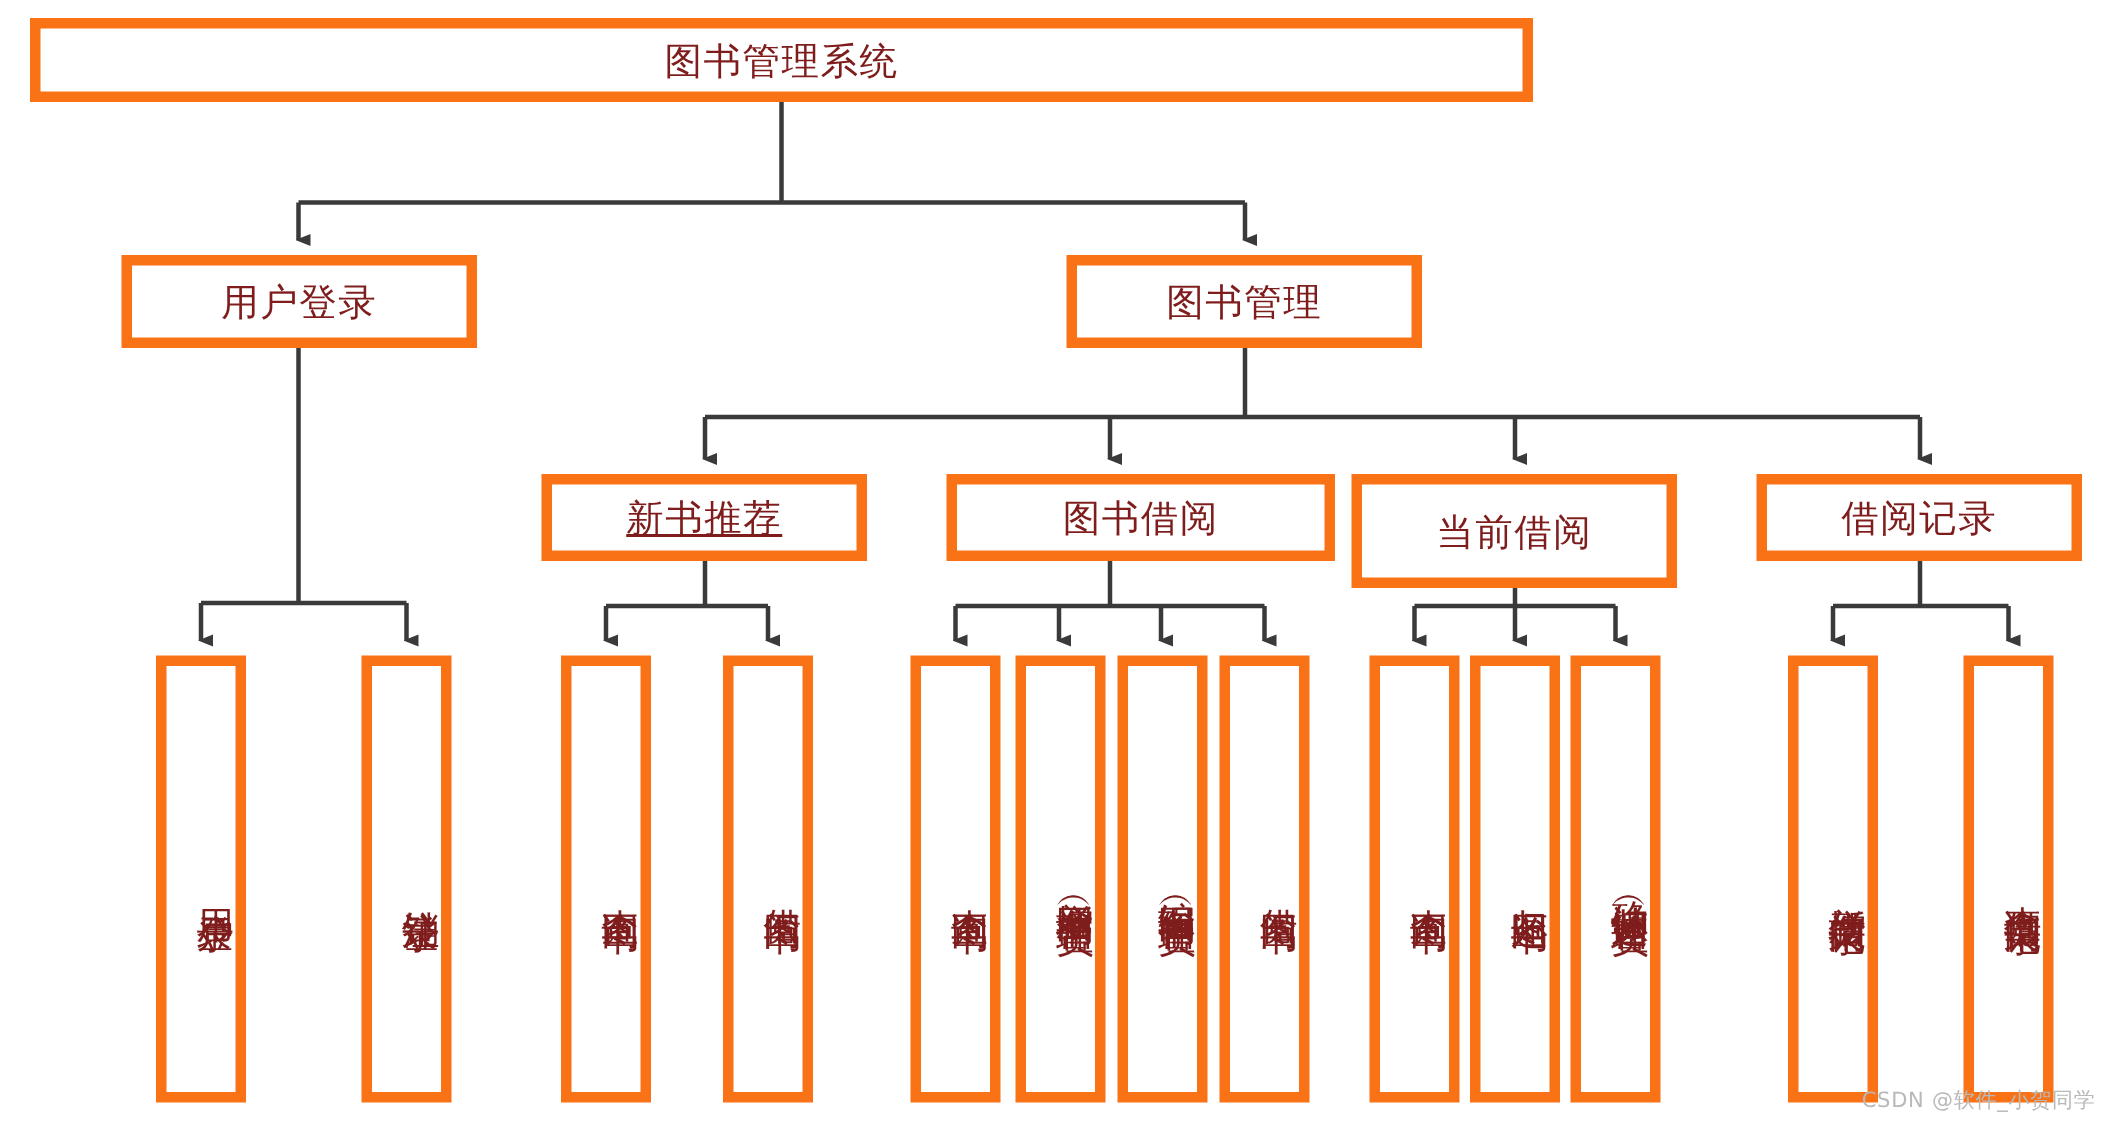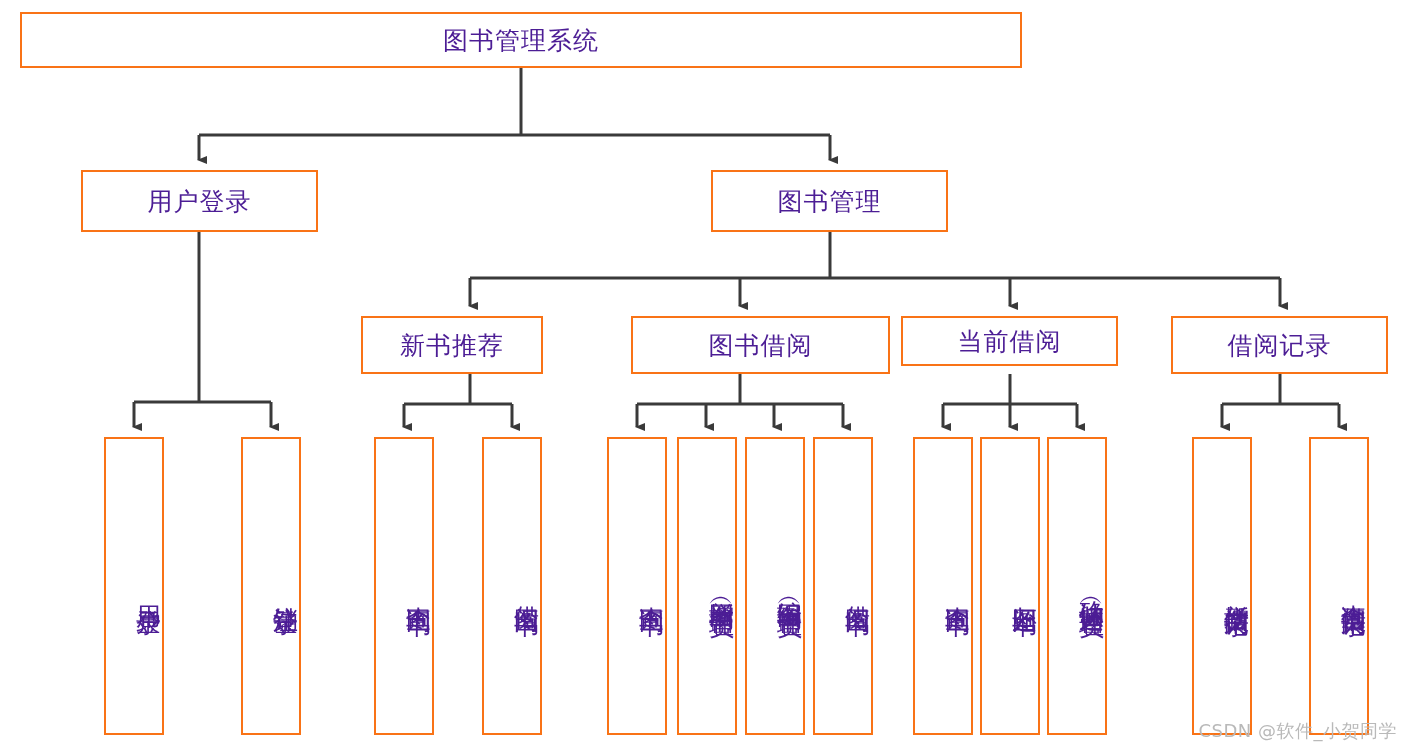"图书管理系统" .node { border: 2px solid #f97316 -> 7px solid #f97316; color: #4c1d95 -> #7f1d1d }
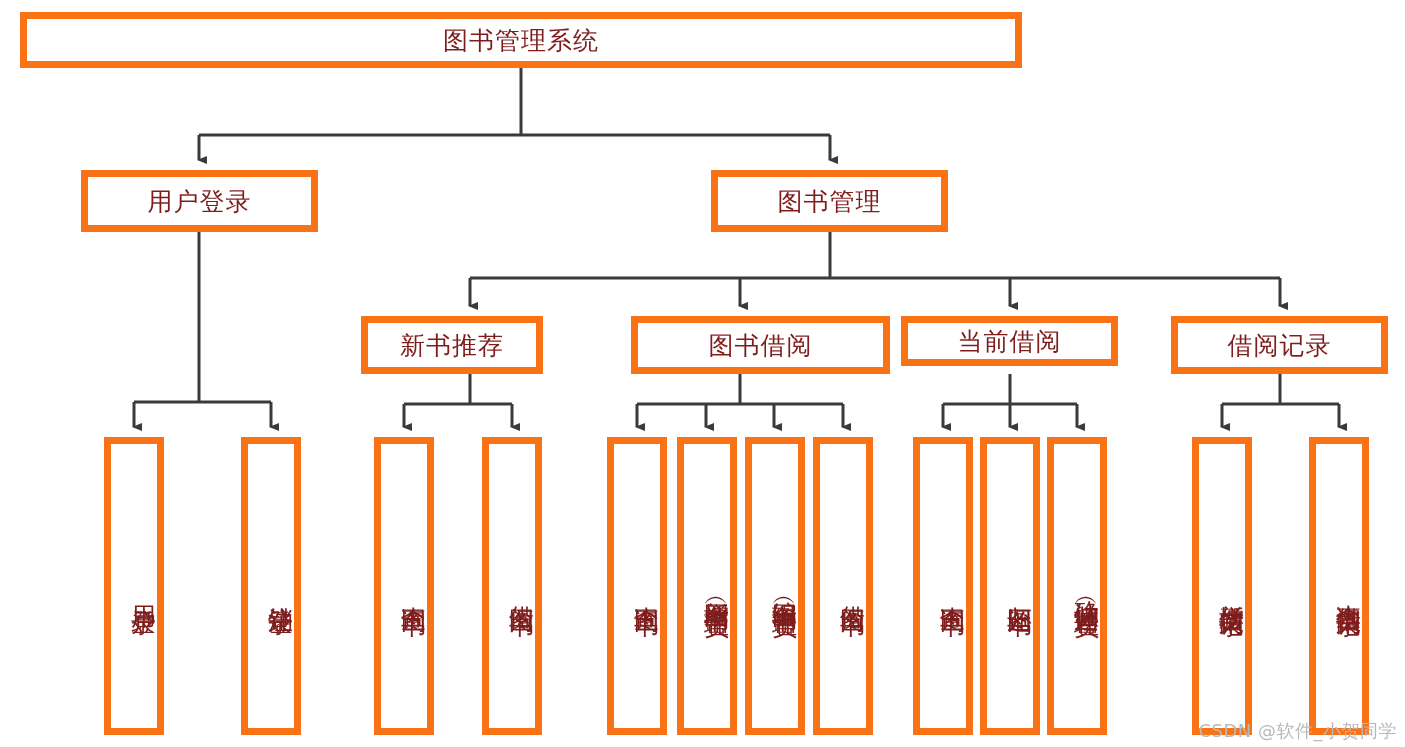"新书推荐" div.node { text-decoration: none -> underline; width: 182px -> 217px }
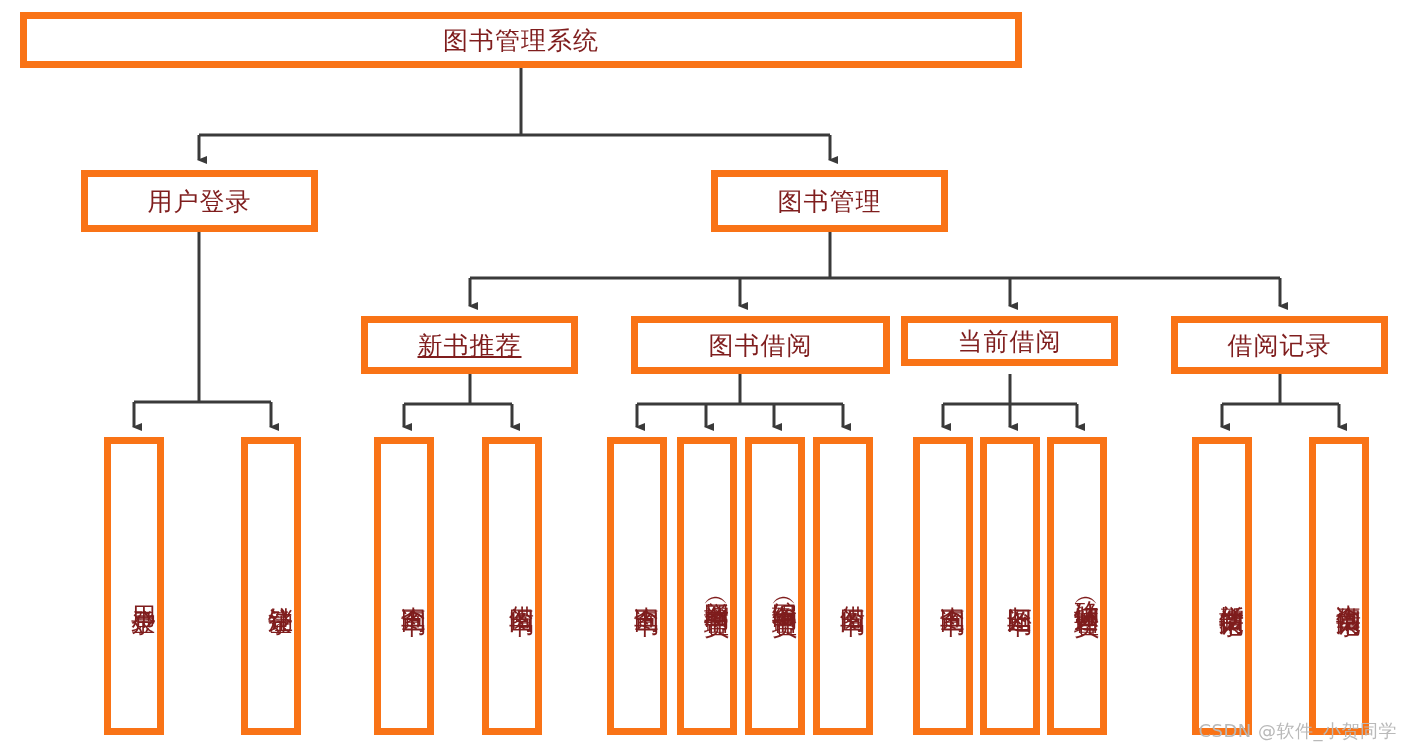"当前借阅" div.node { height: 50px -> 76px }
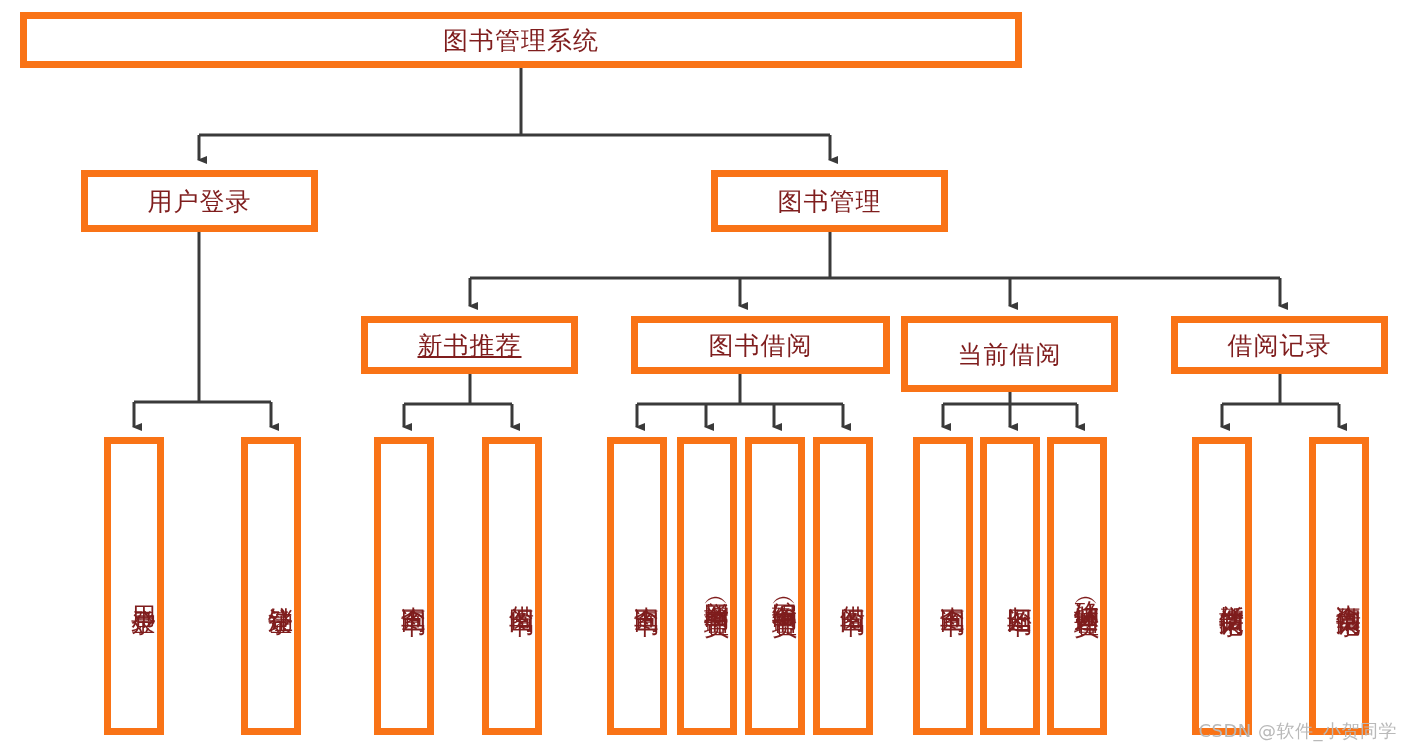"CSDN @软件_小贺同学" #watermark { font-size: 18px -> 14px }
